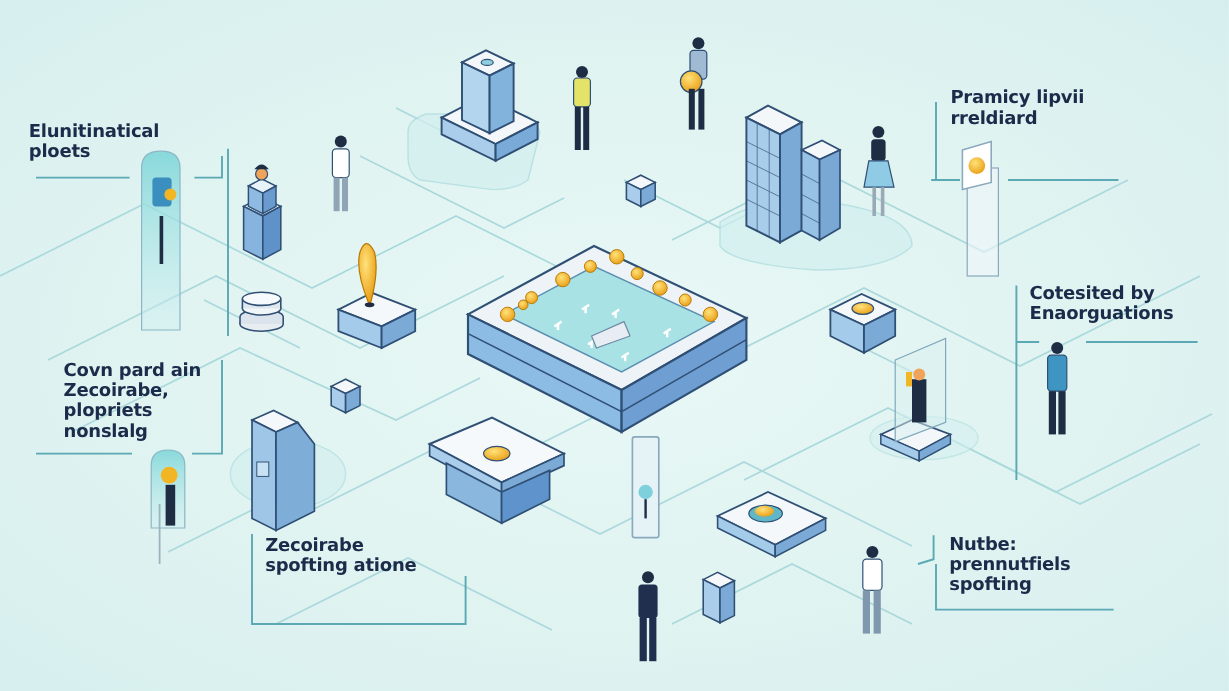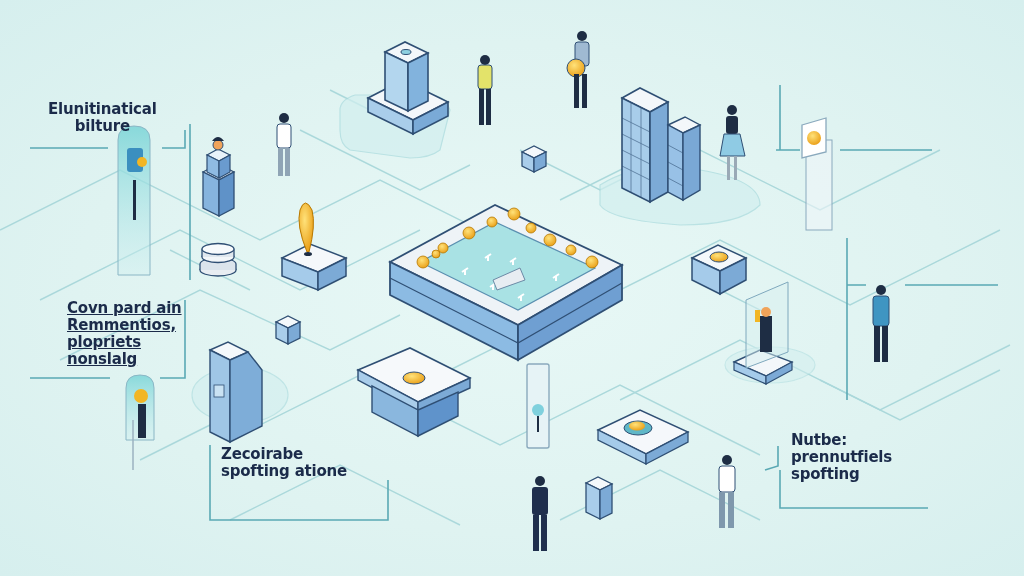"Pramicy lipvii" div.label { html: none -> <div> <span>Pramicy lipvii</span> <span>rreldiard</span> </div> }
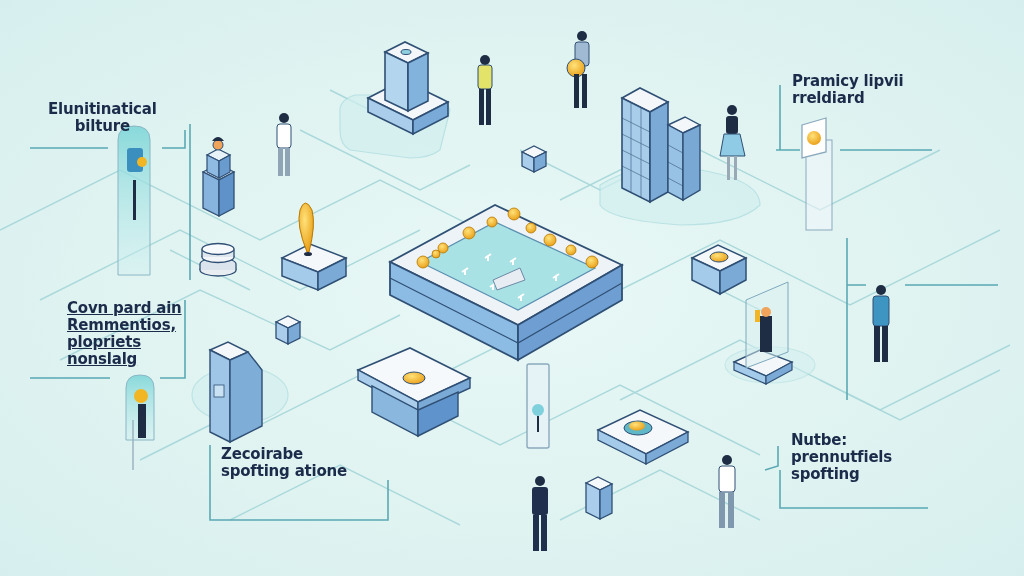"Elunitinatical" div.label { left: 48px -> 24px; text-align: center -> none }
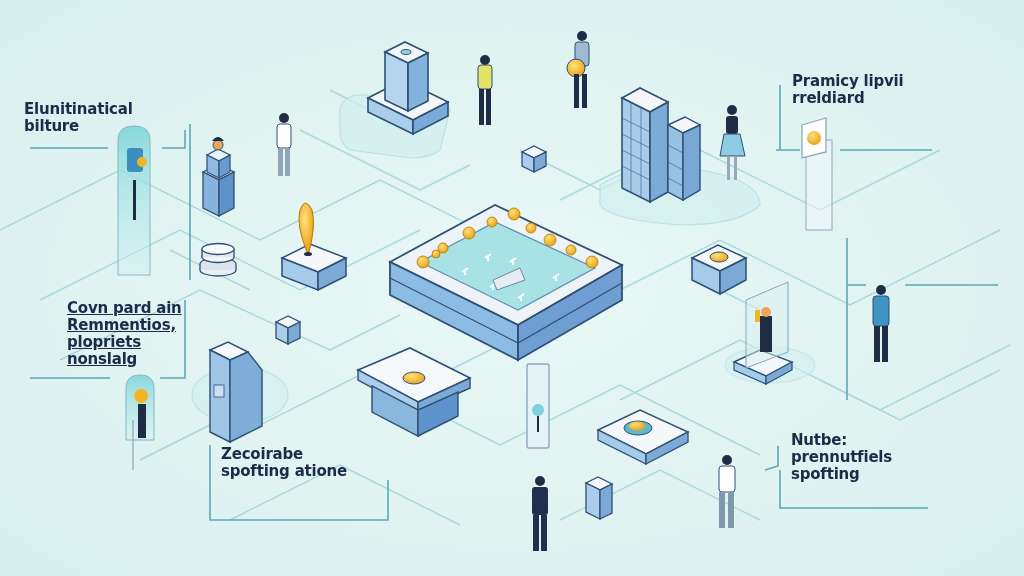"bilture" span { text: bilture -> ploets }
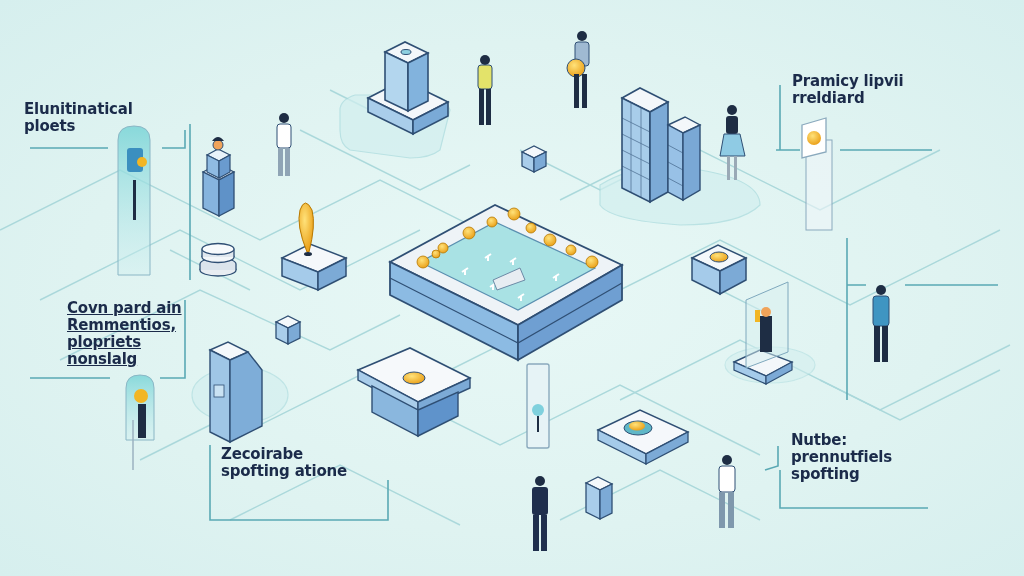"Cotesited by" div.label { html: none -> <div> <span>Cotesited by</span> <span>Enaorguations</span> </div> }
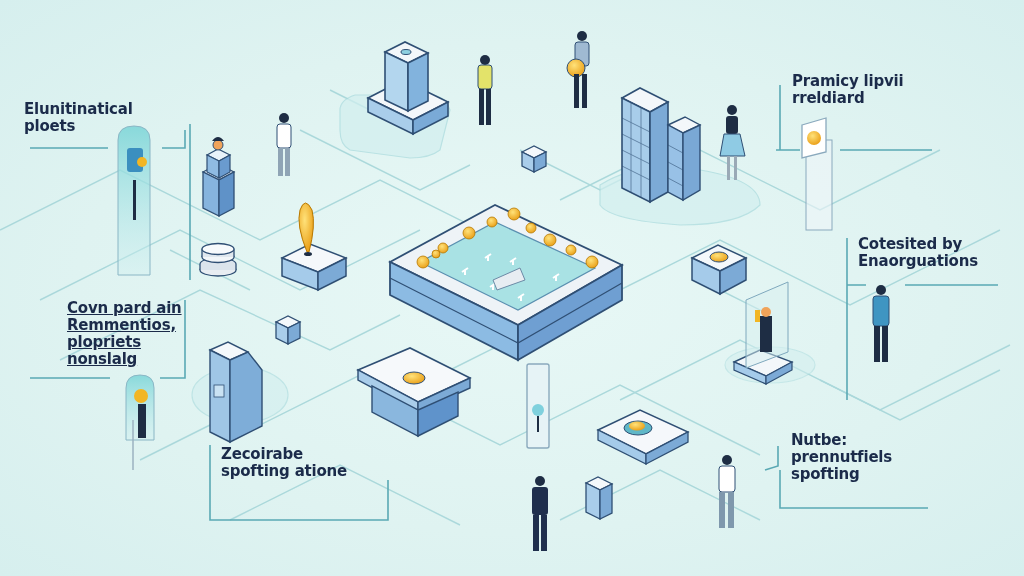"Covn pard ain" div.label { left: 67px -> 53px; text-decoration: underline -> none }
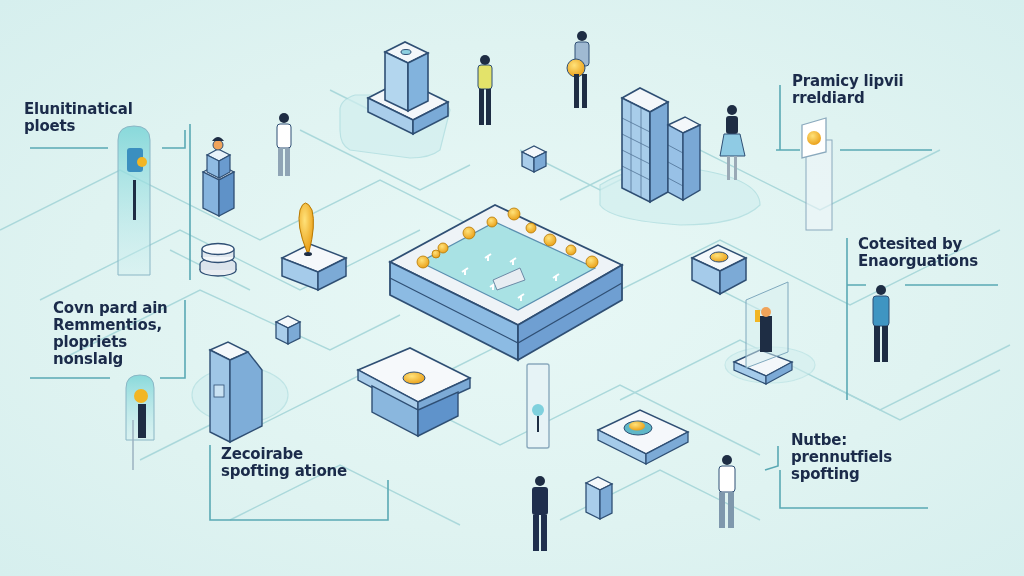"Remmentios," span { text: Remmentios -> Zecoirabe }
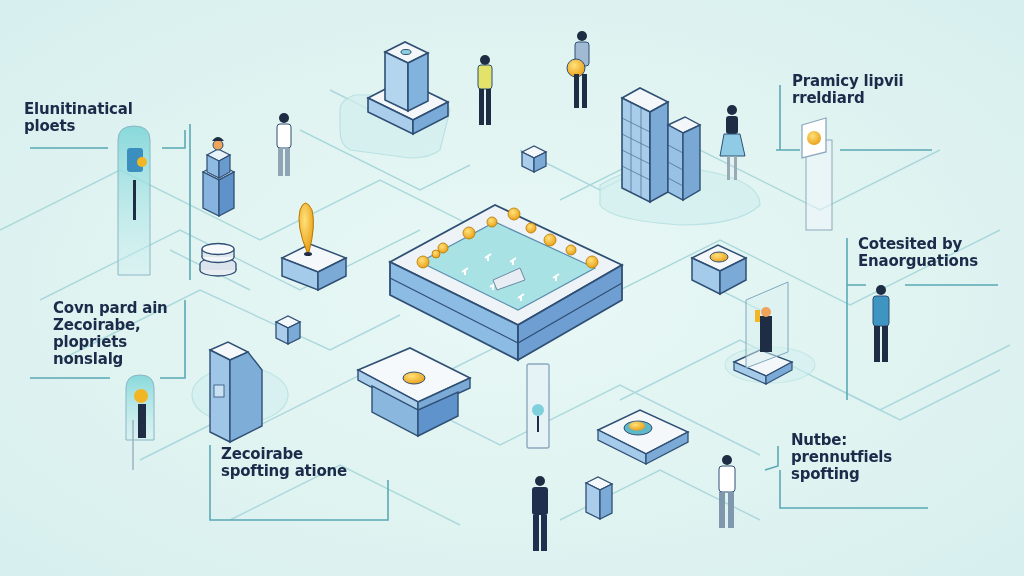"Nutbe:" div.label { top: 432px -> 445px }
